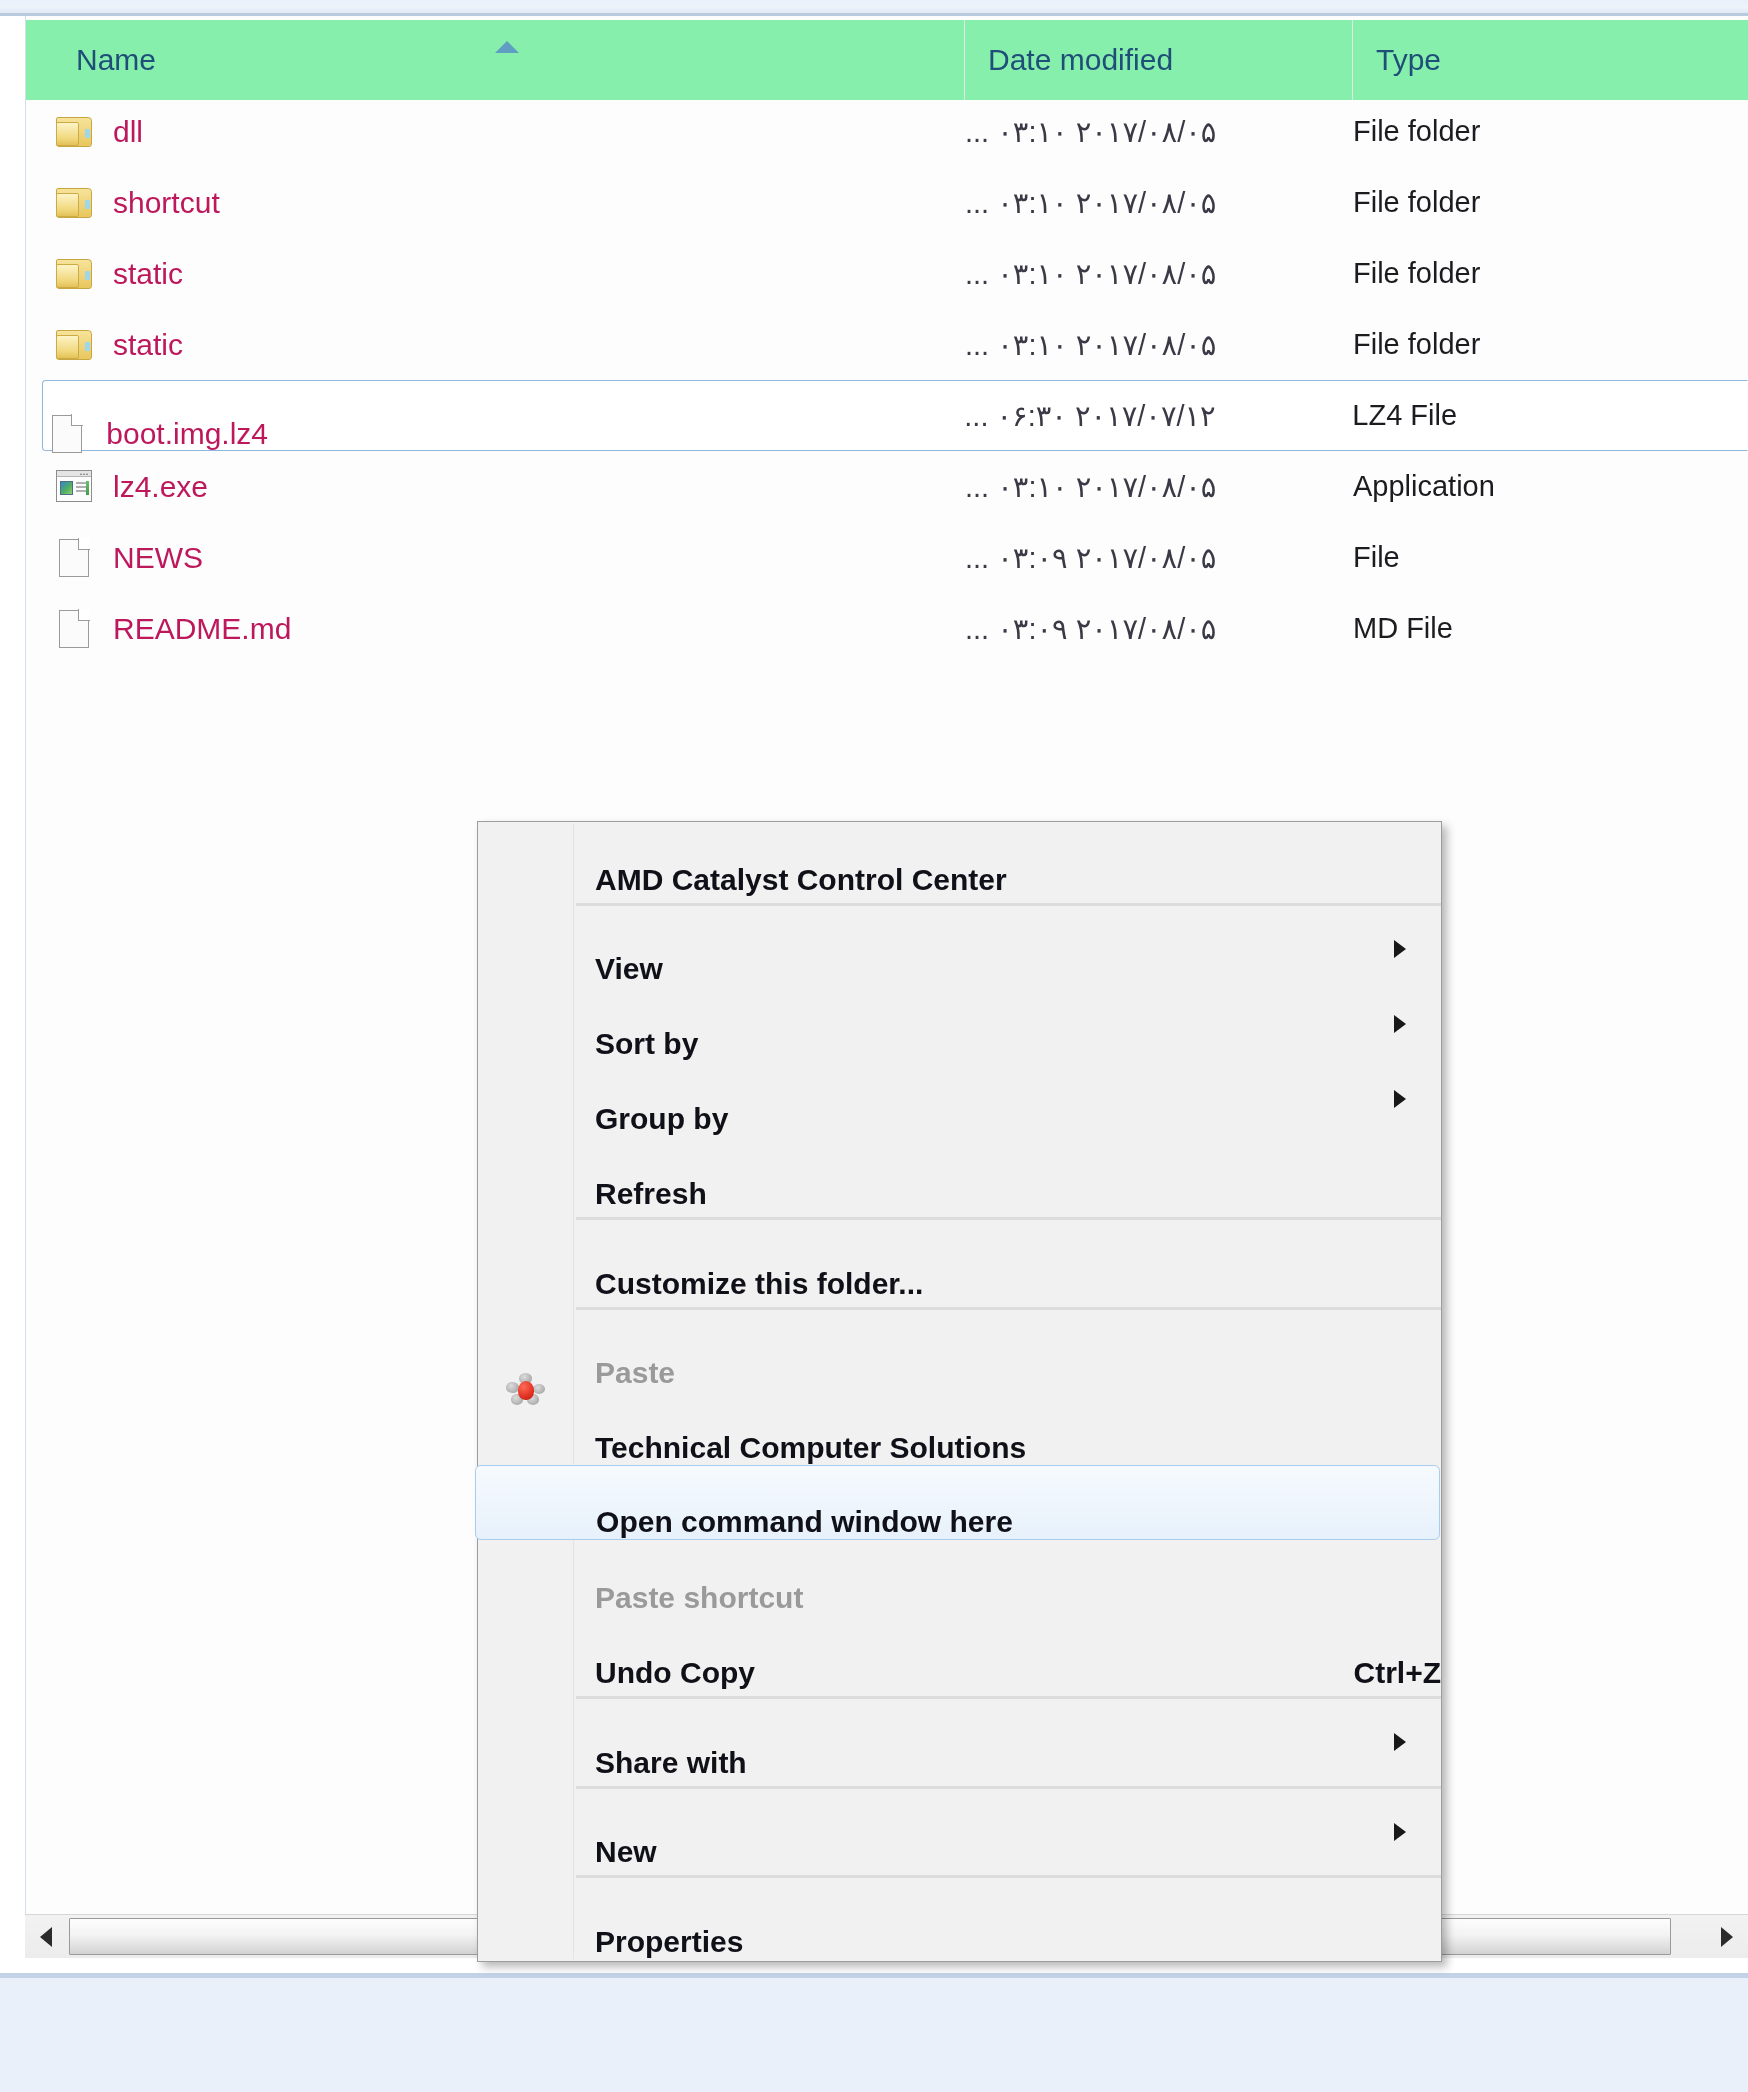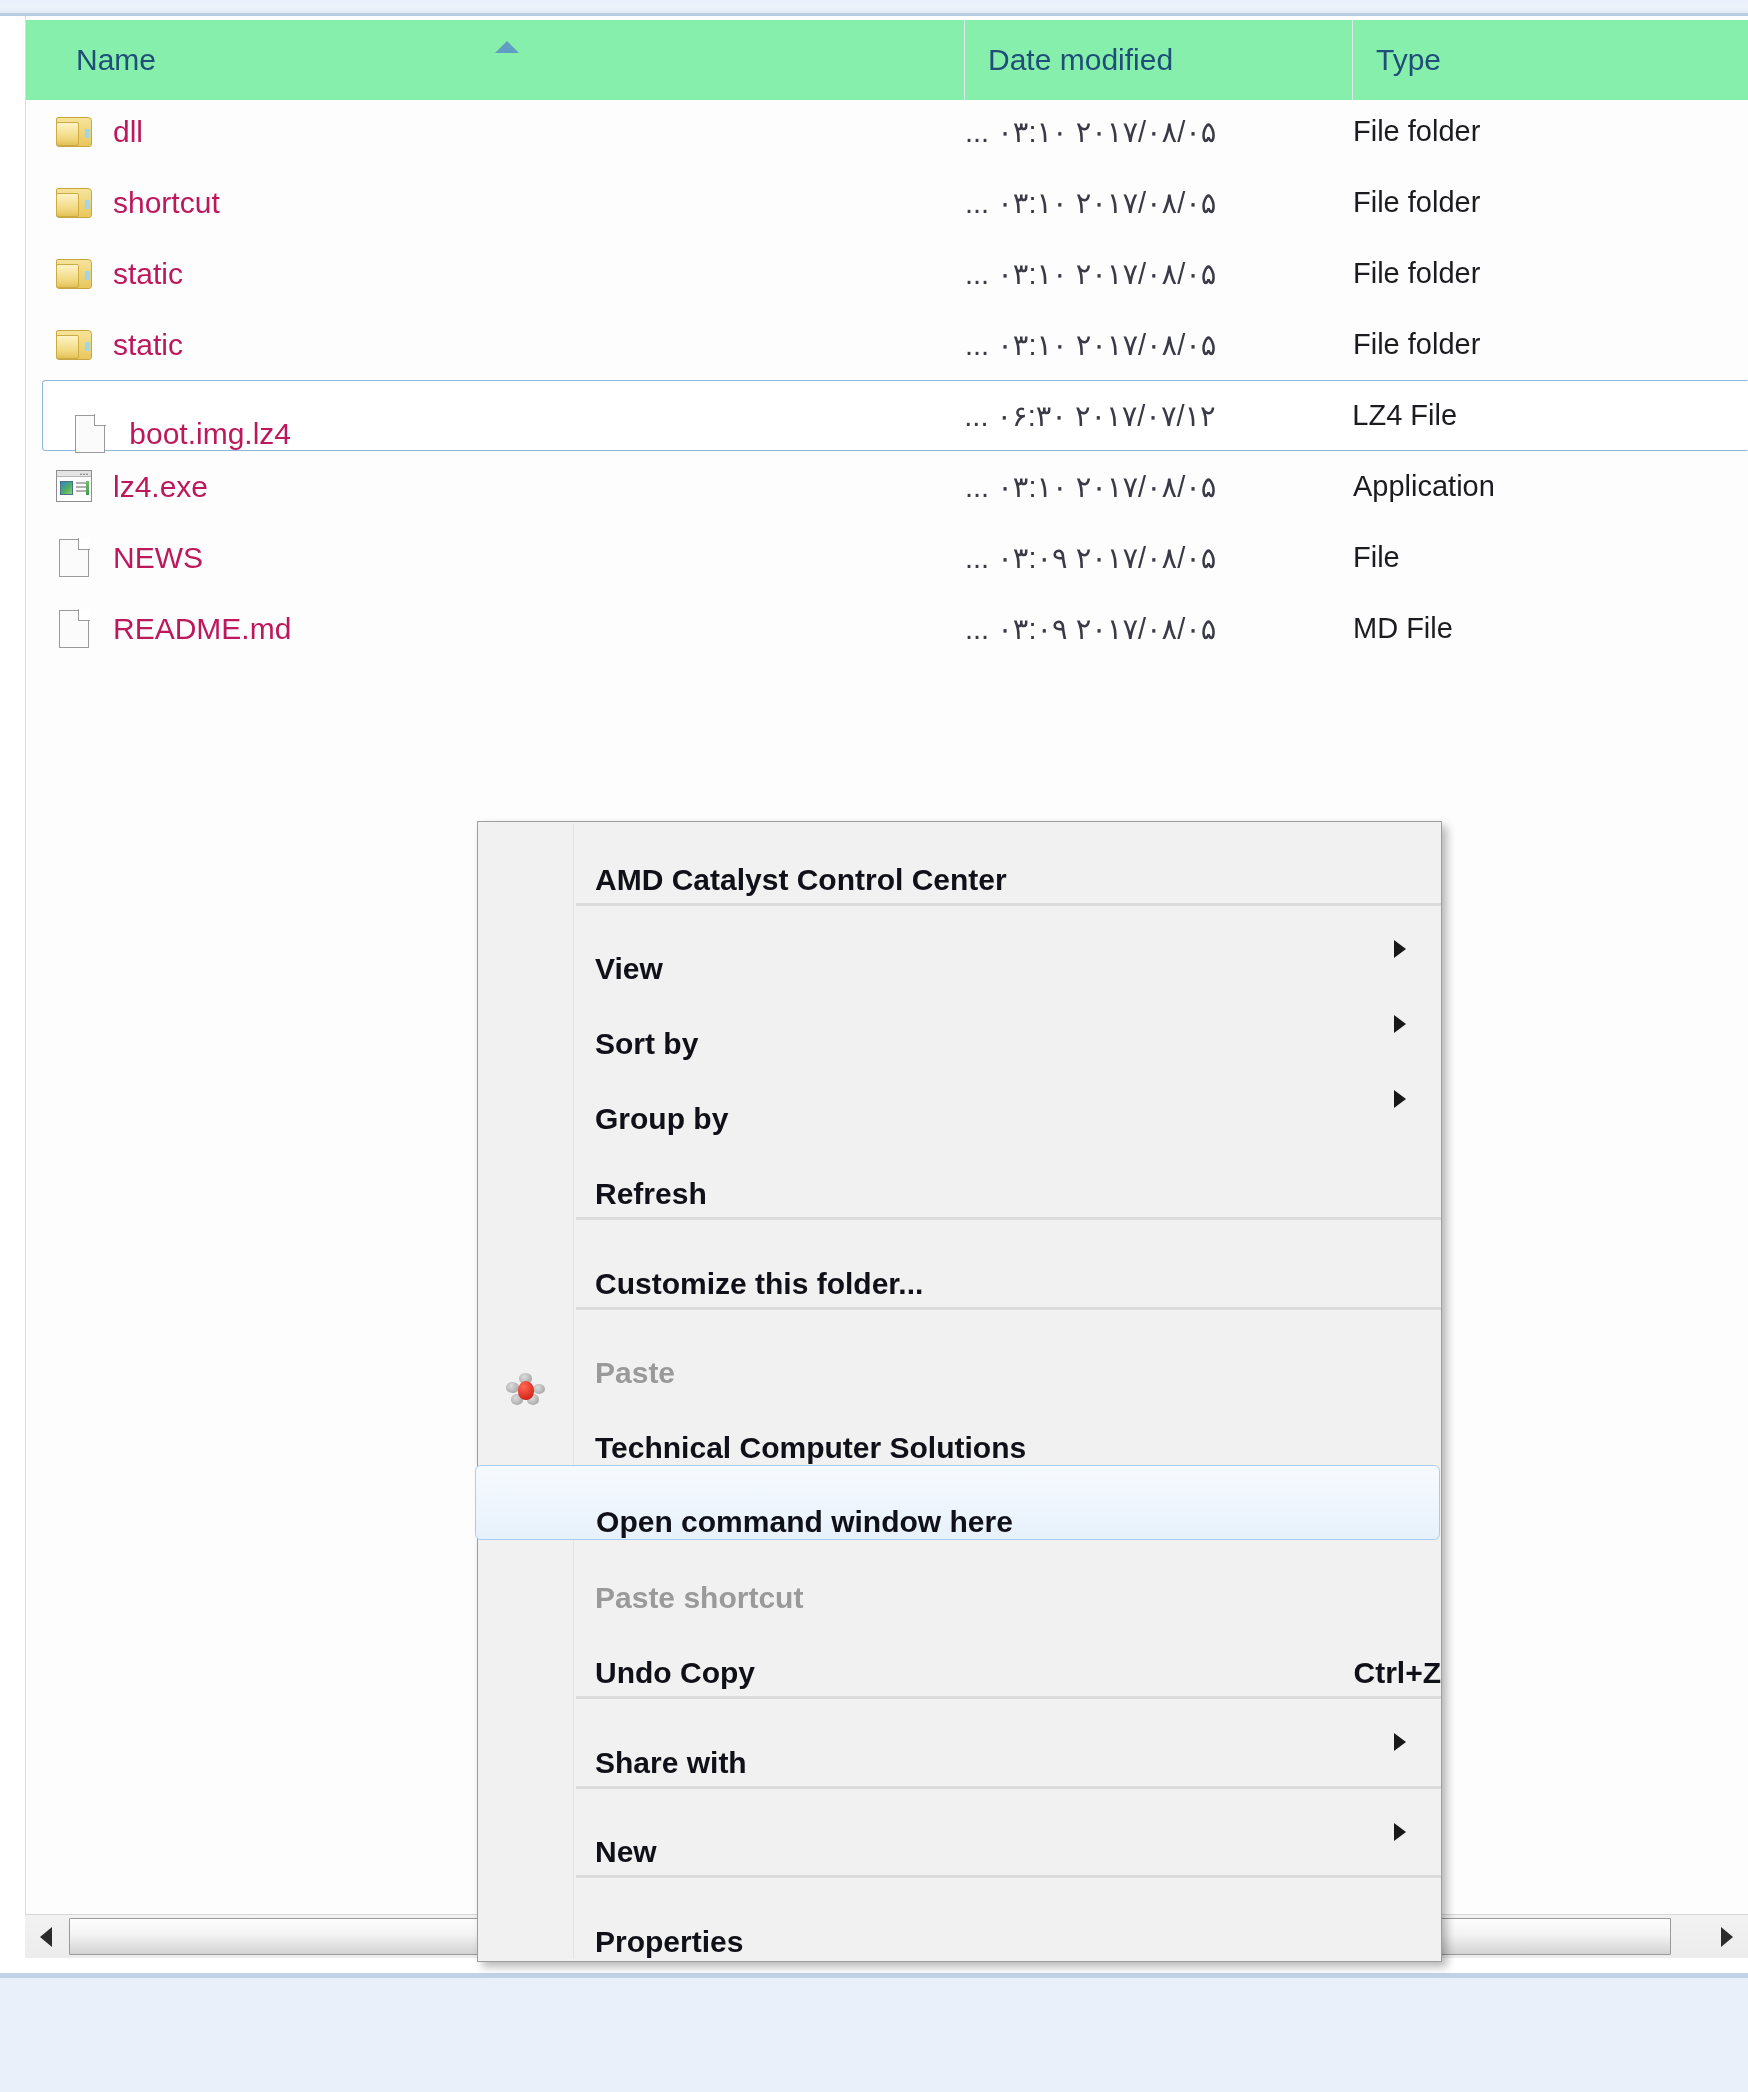"boot.img.lz4" .file-row.selected .cell-name { left: 27px -> 4px }
